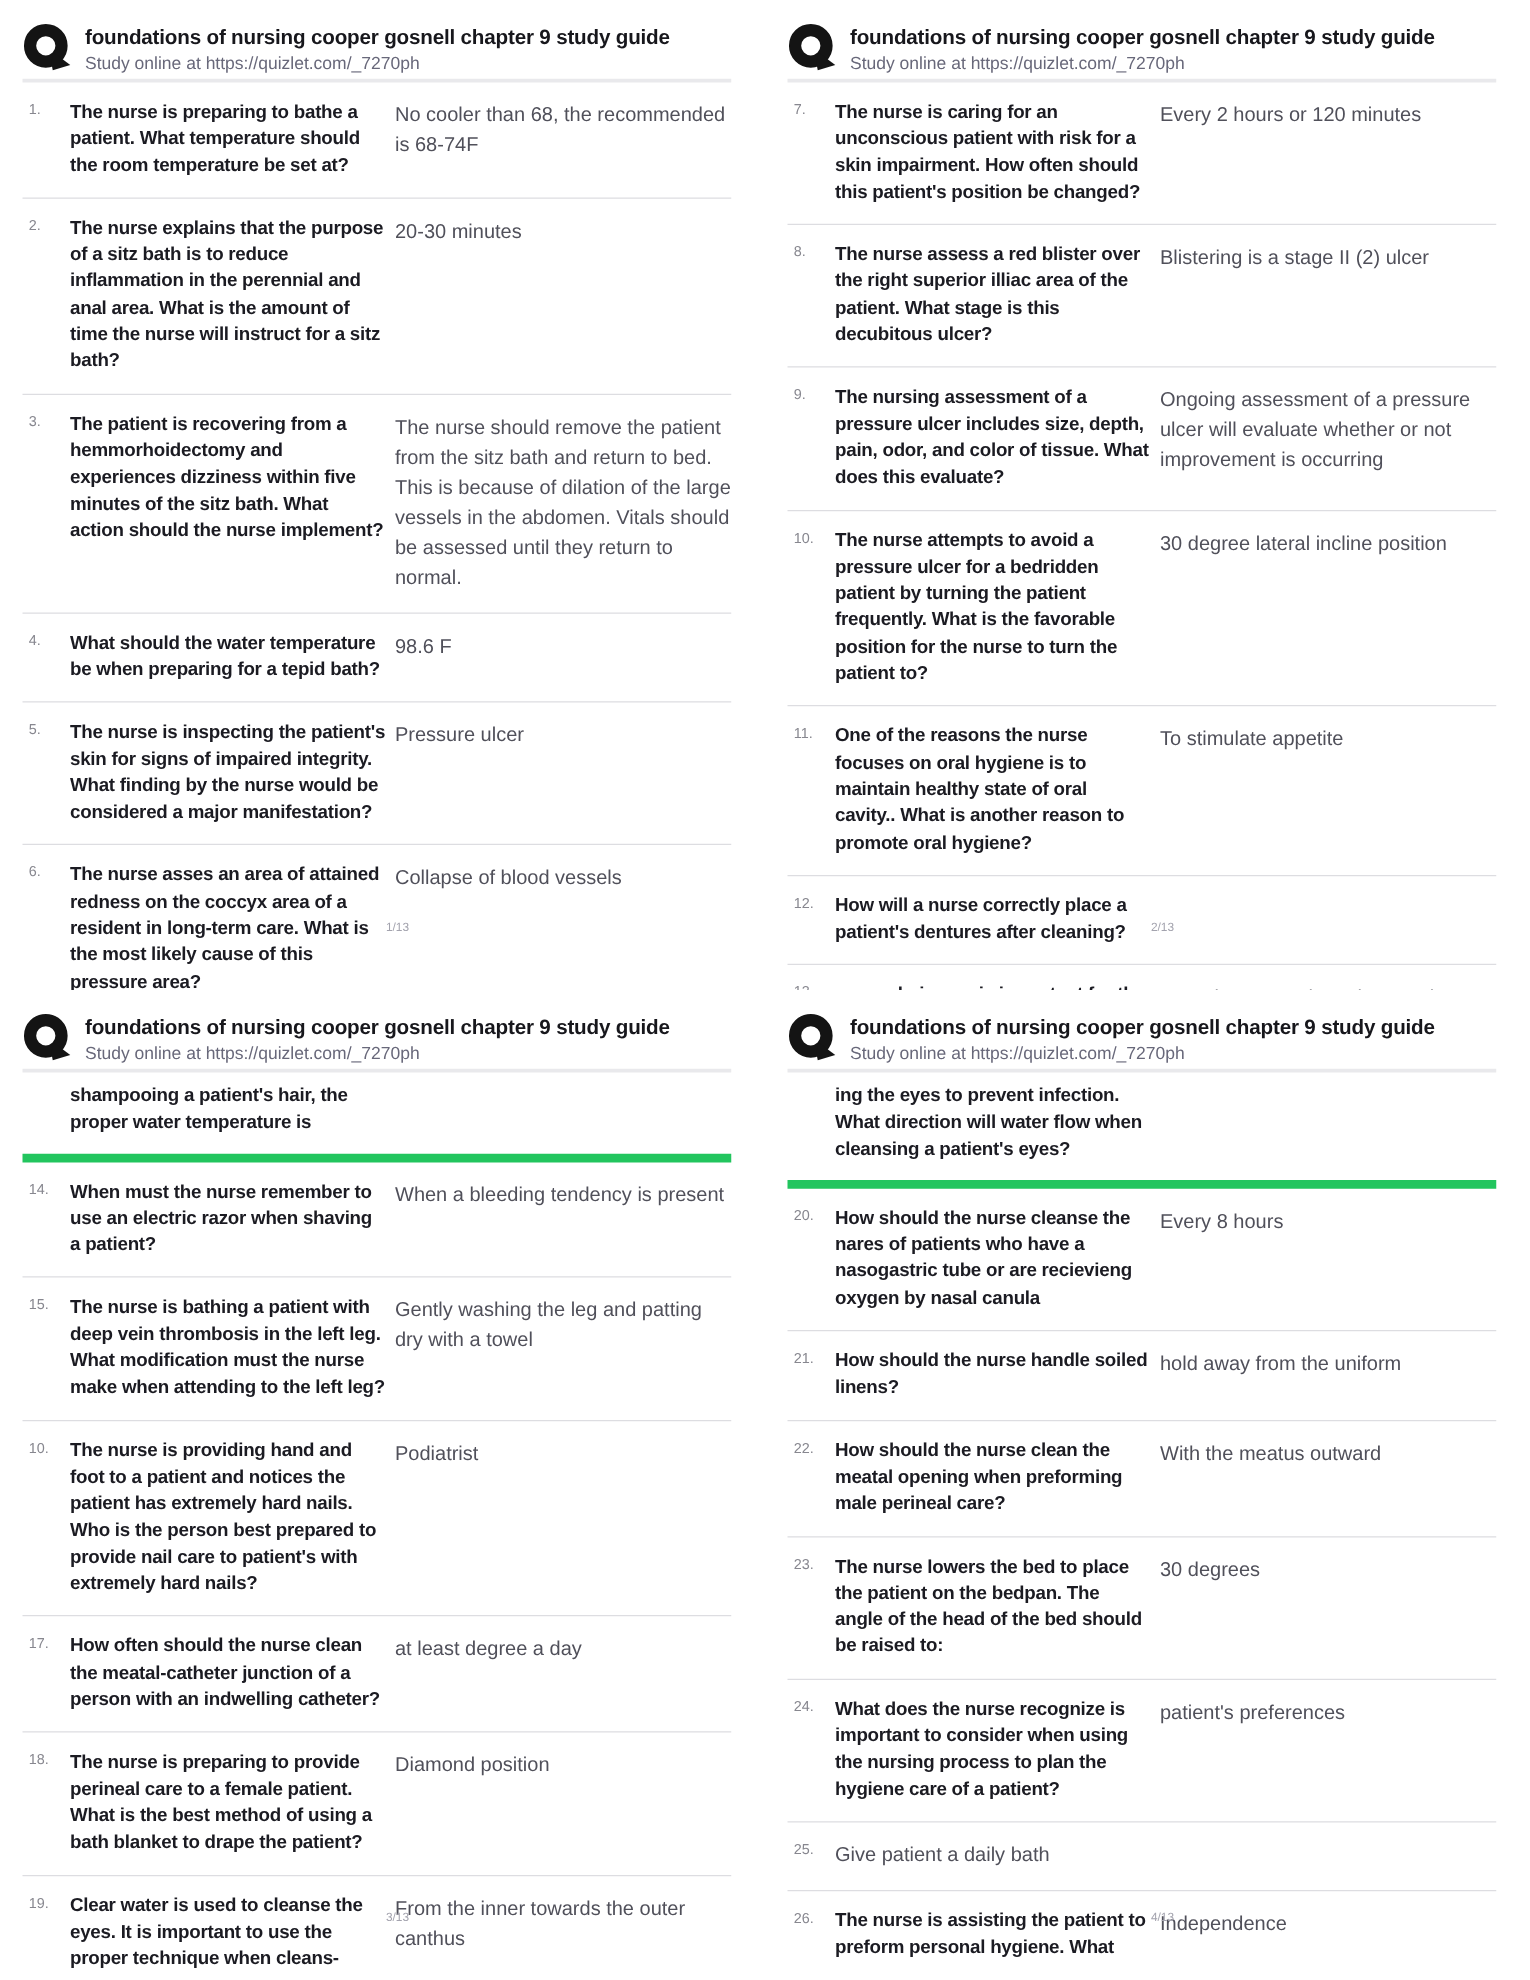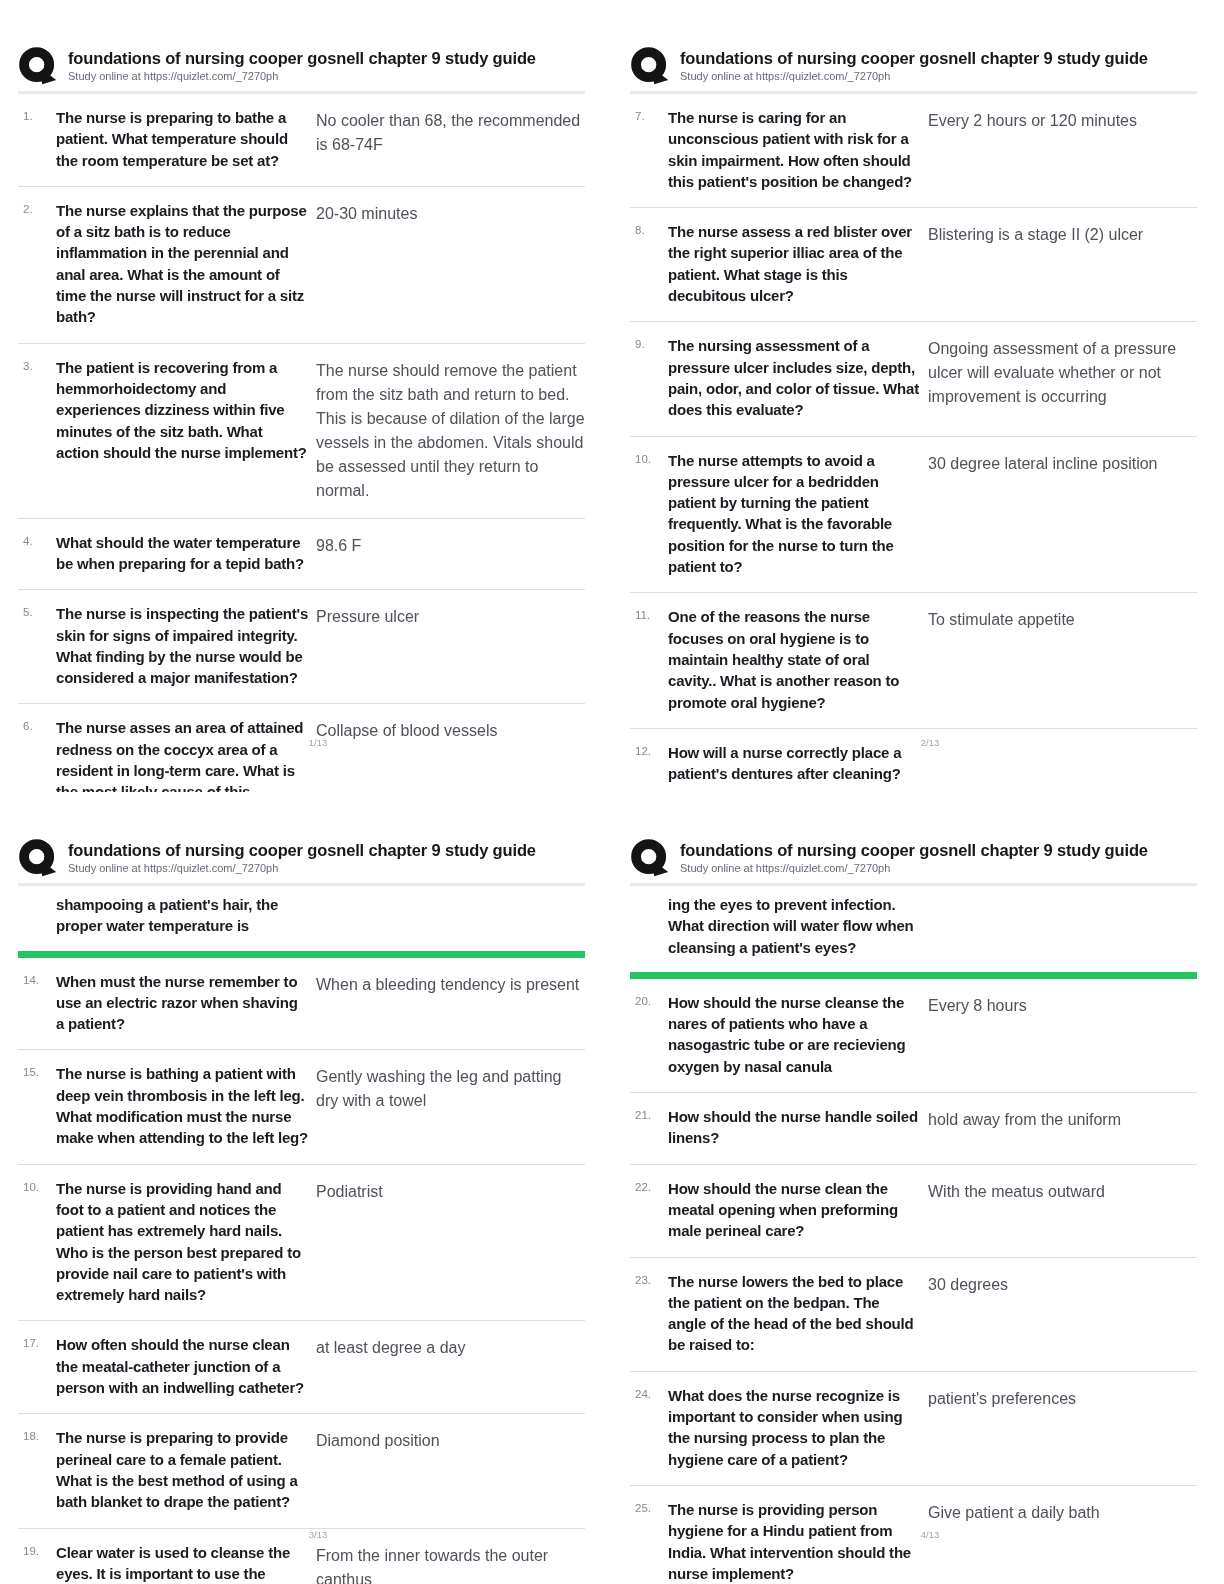"foundations of nursing cooper gosnell" .page-header { margin-top: 28px -> none }
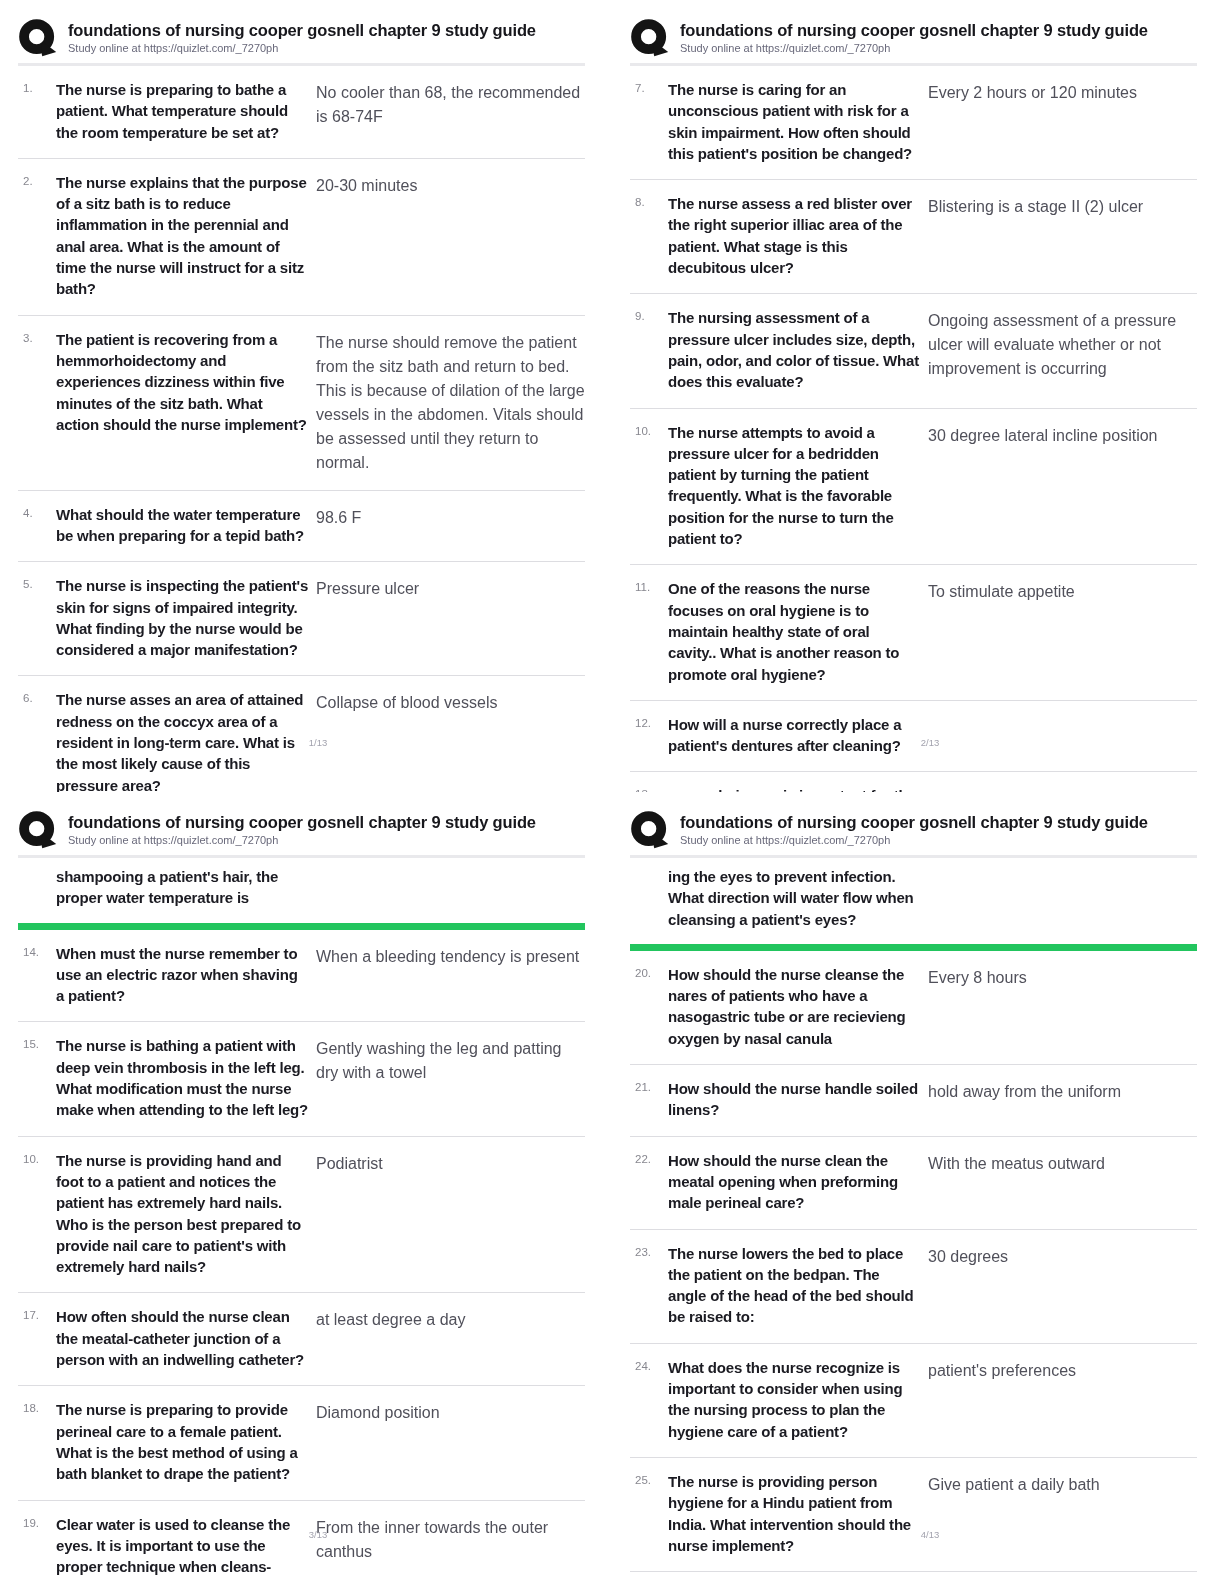"Study online at" .doc-subtitle { font-size: 11px -> 14px }
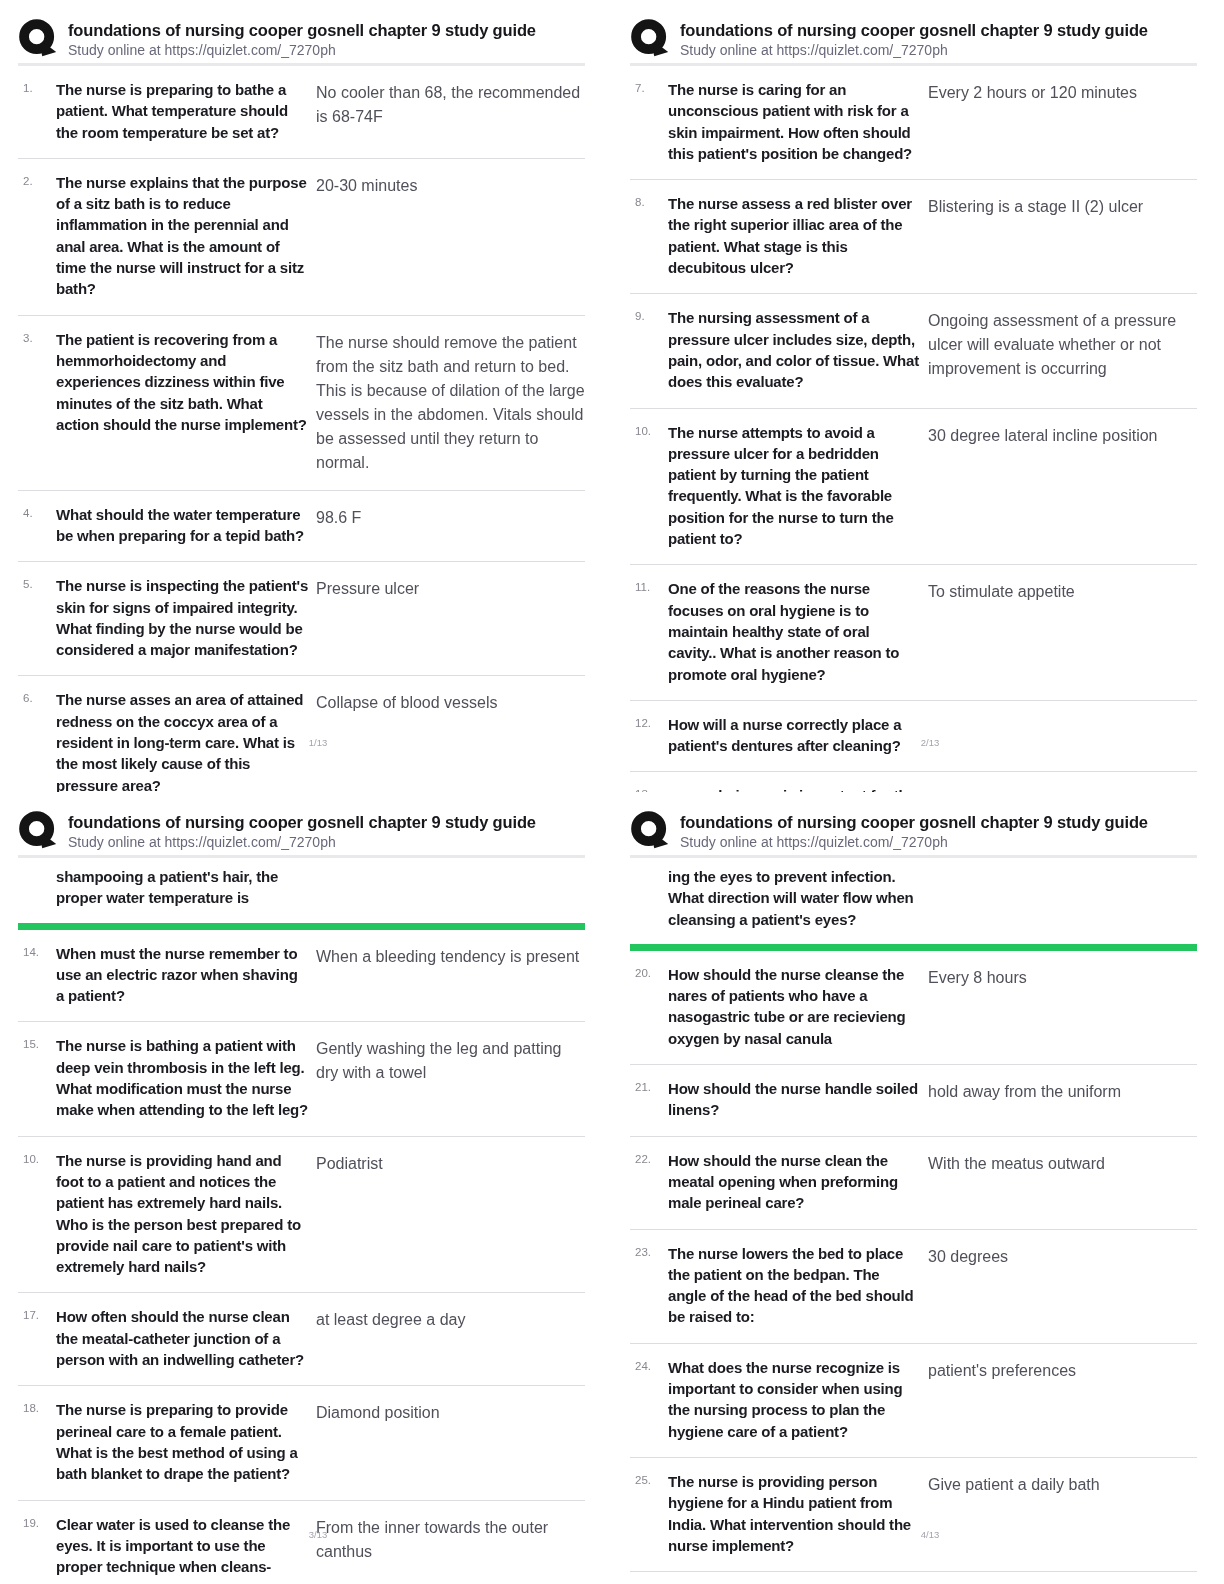"The nurse is providing person" div.qa-question { html: <div>The nurse is providing person hygiene for a Hindu patient from India. What intervention should the nurse implement?</div> -> none }
